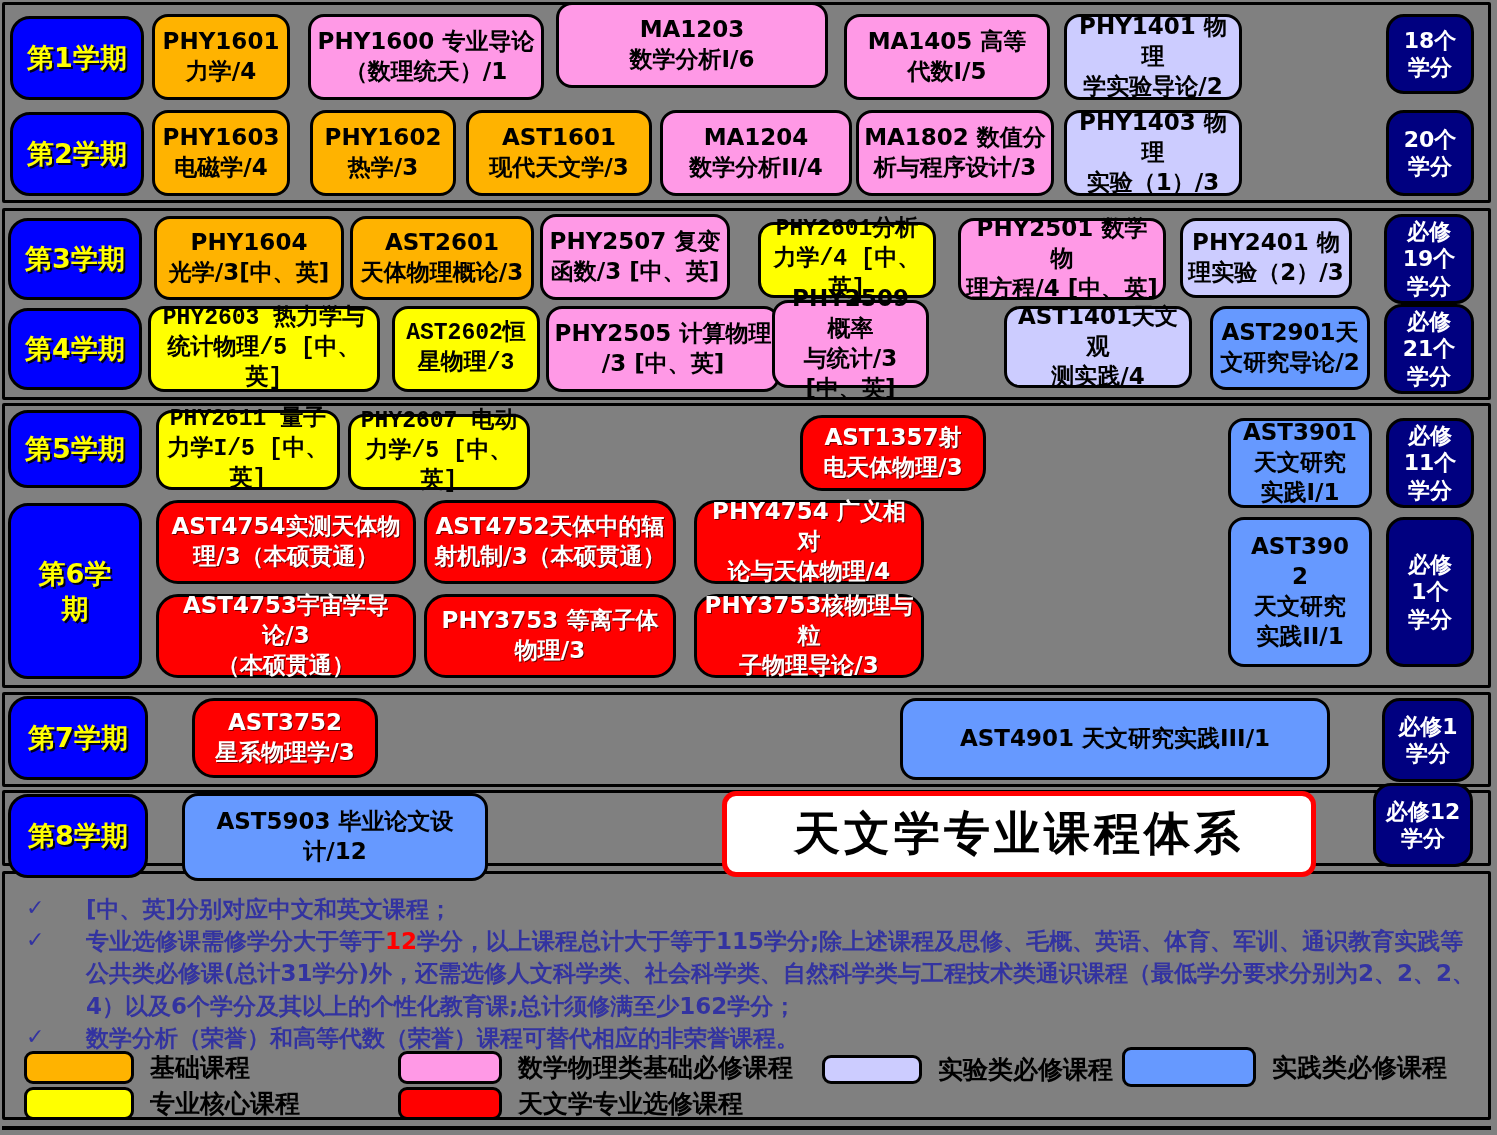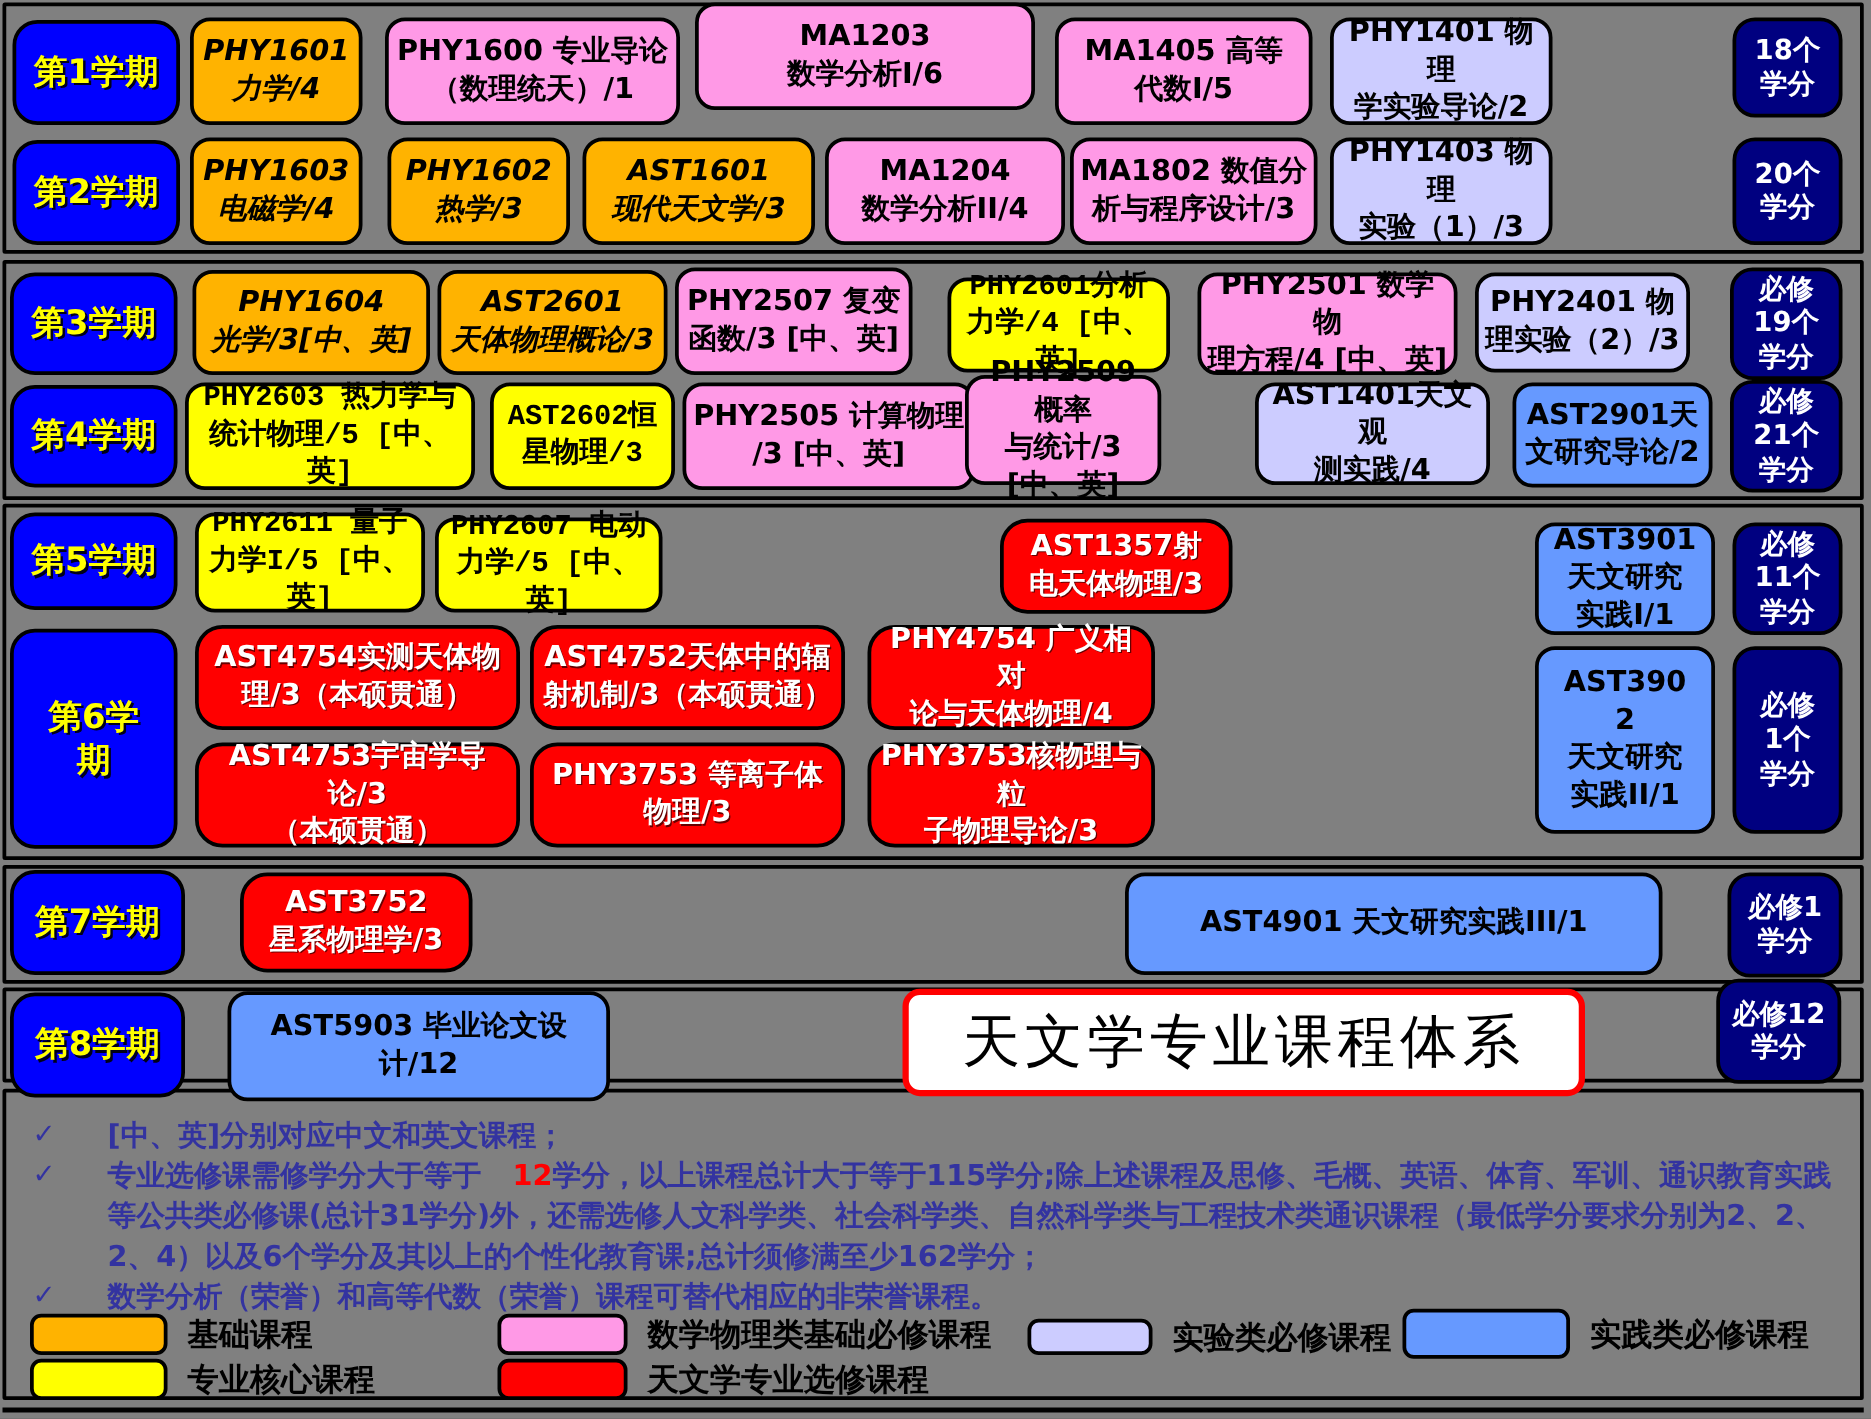"PHY1601" .basic { font-style: italic -> none }
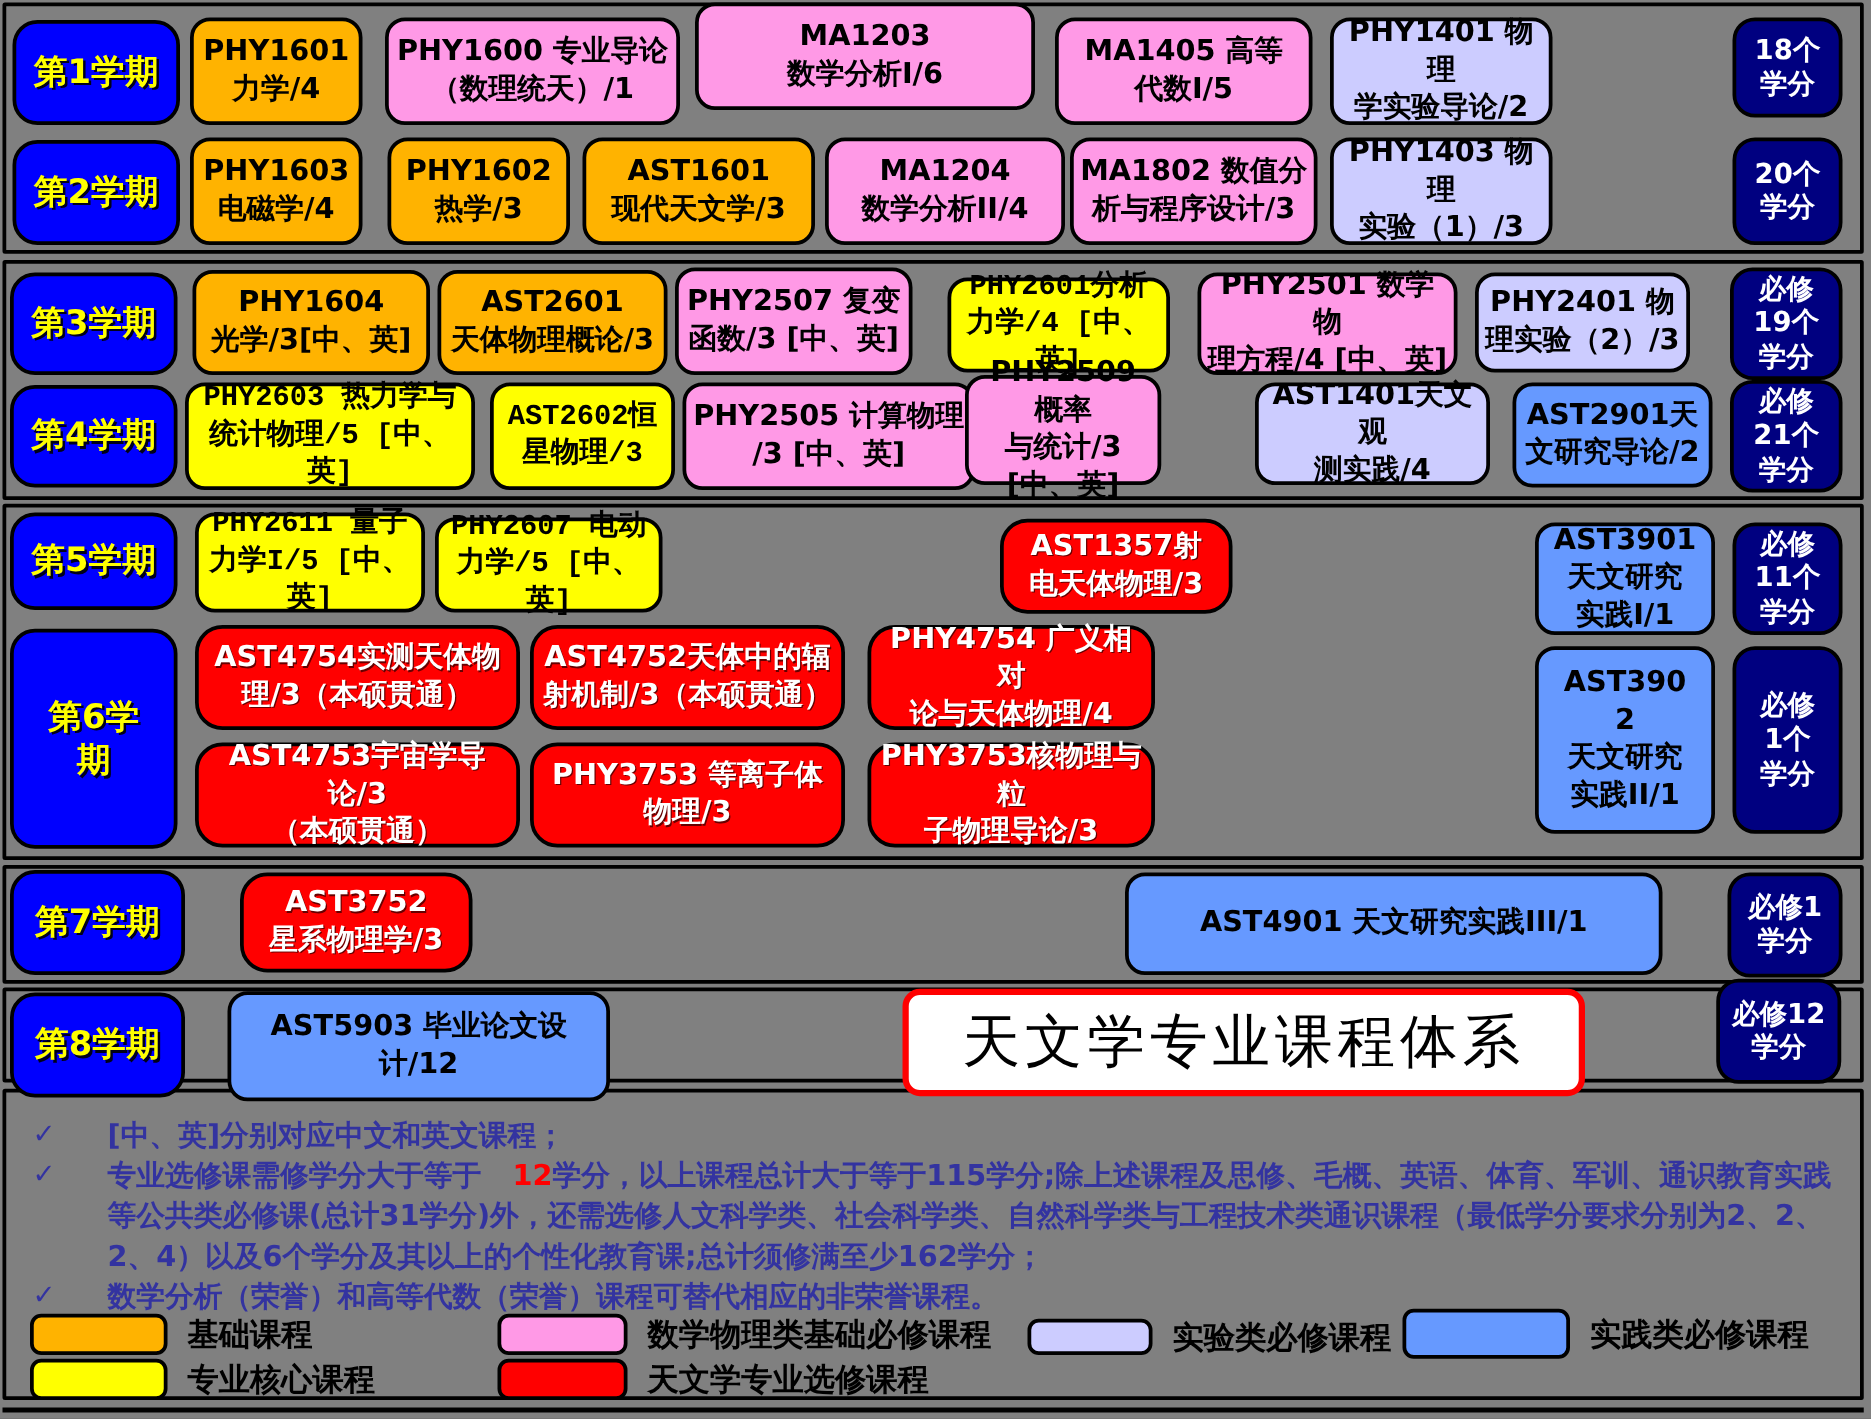"天文学专业课程体系" .title-box { font-weight: none -> bold; width: 546px -> 594px }
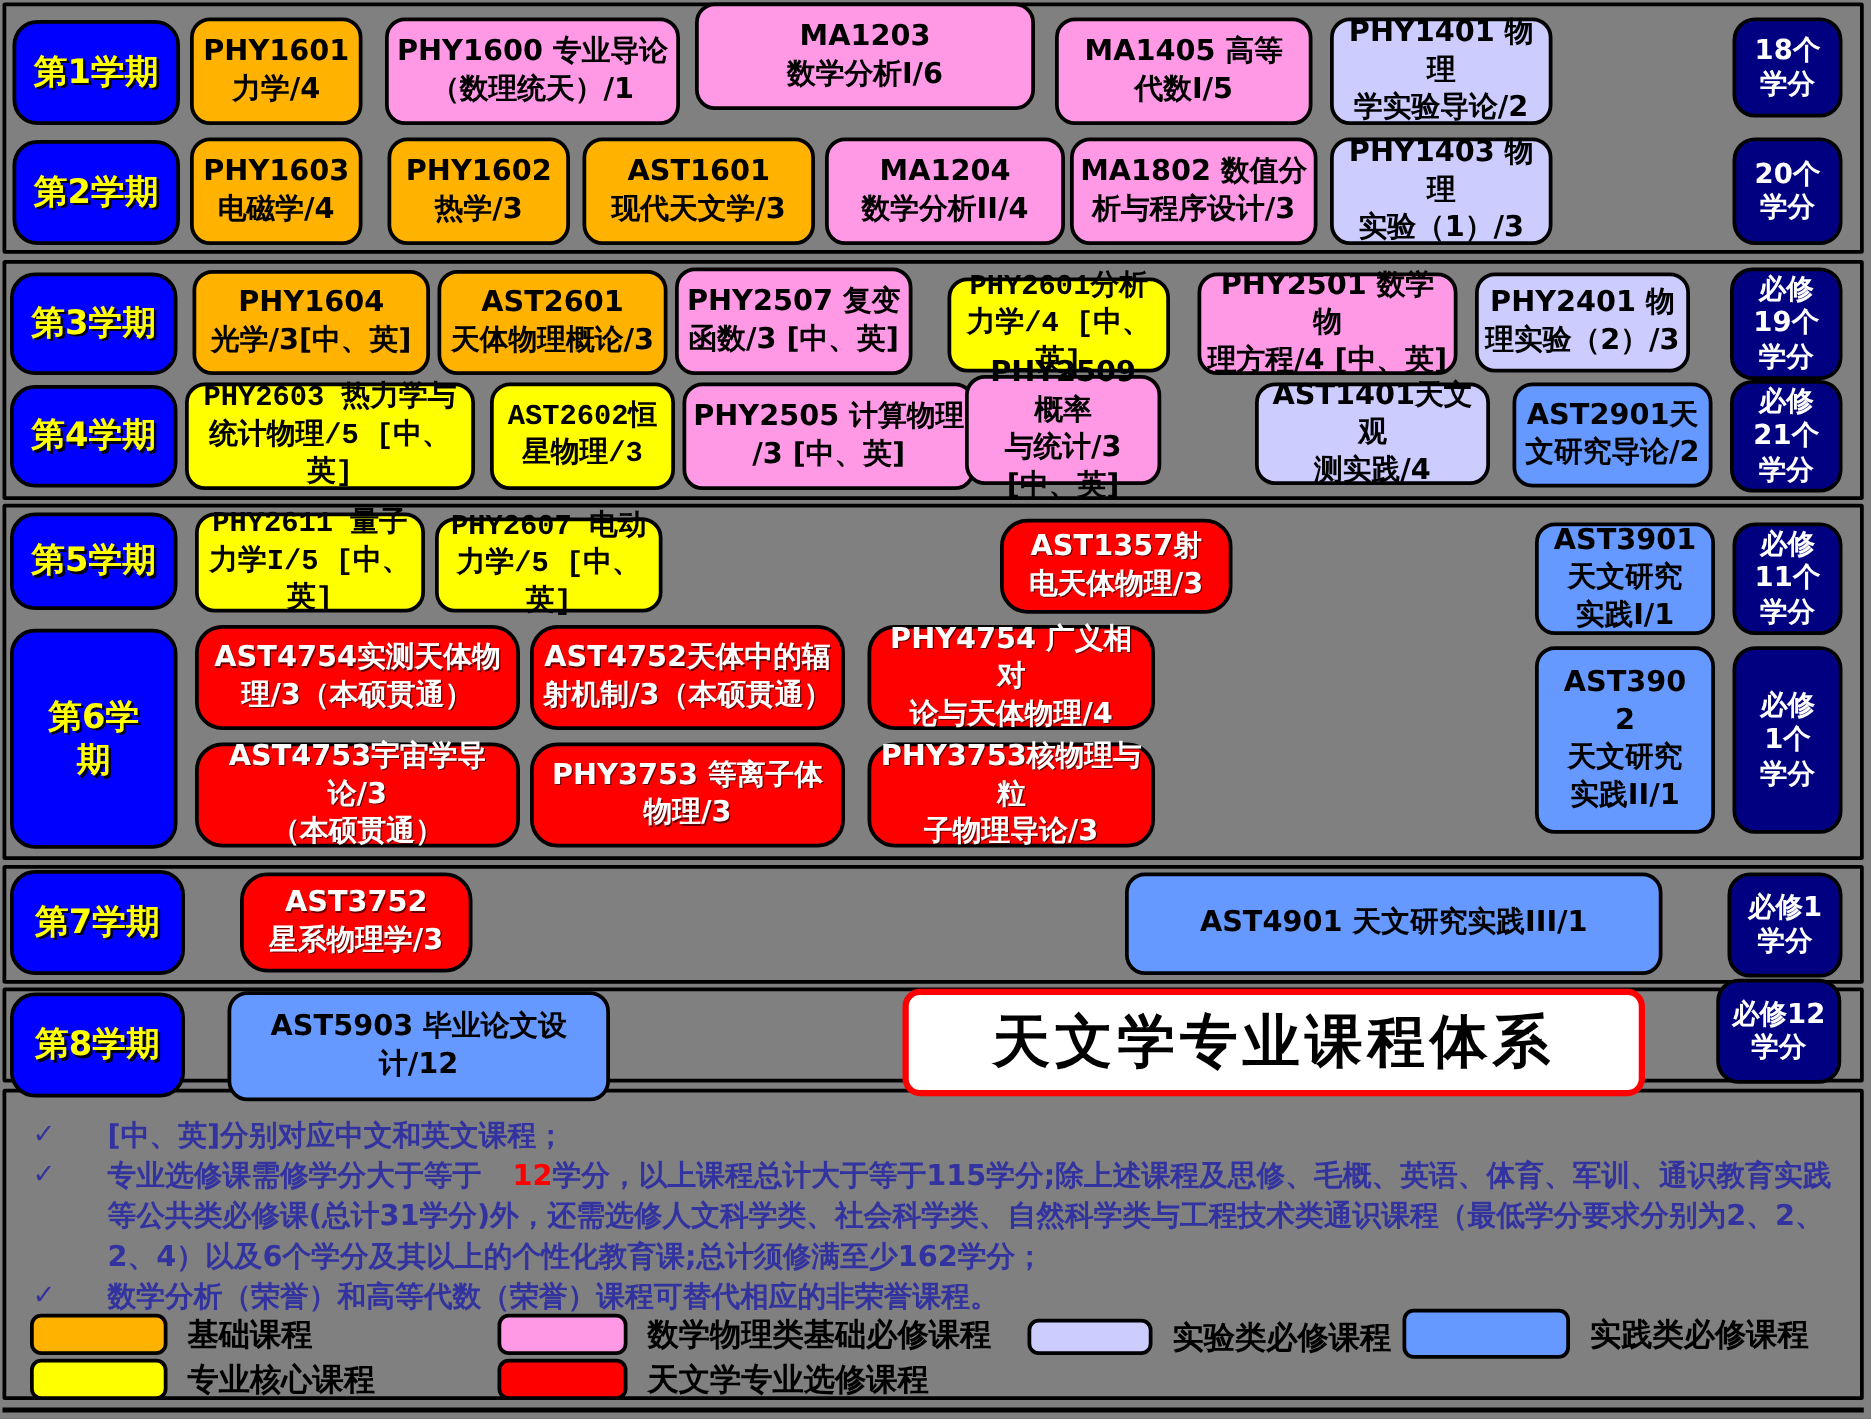"12" .hl { margin-left: 25px -> none }
